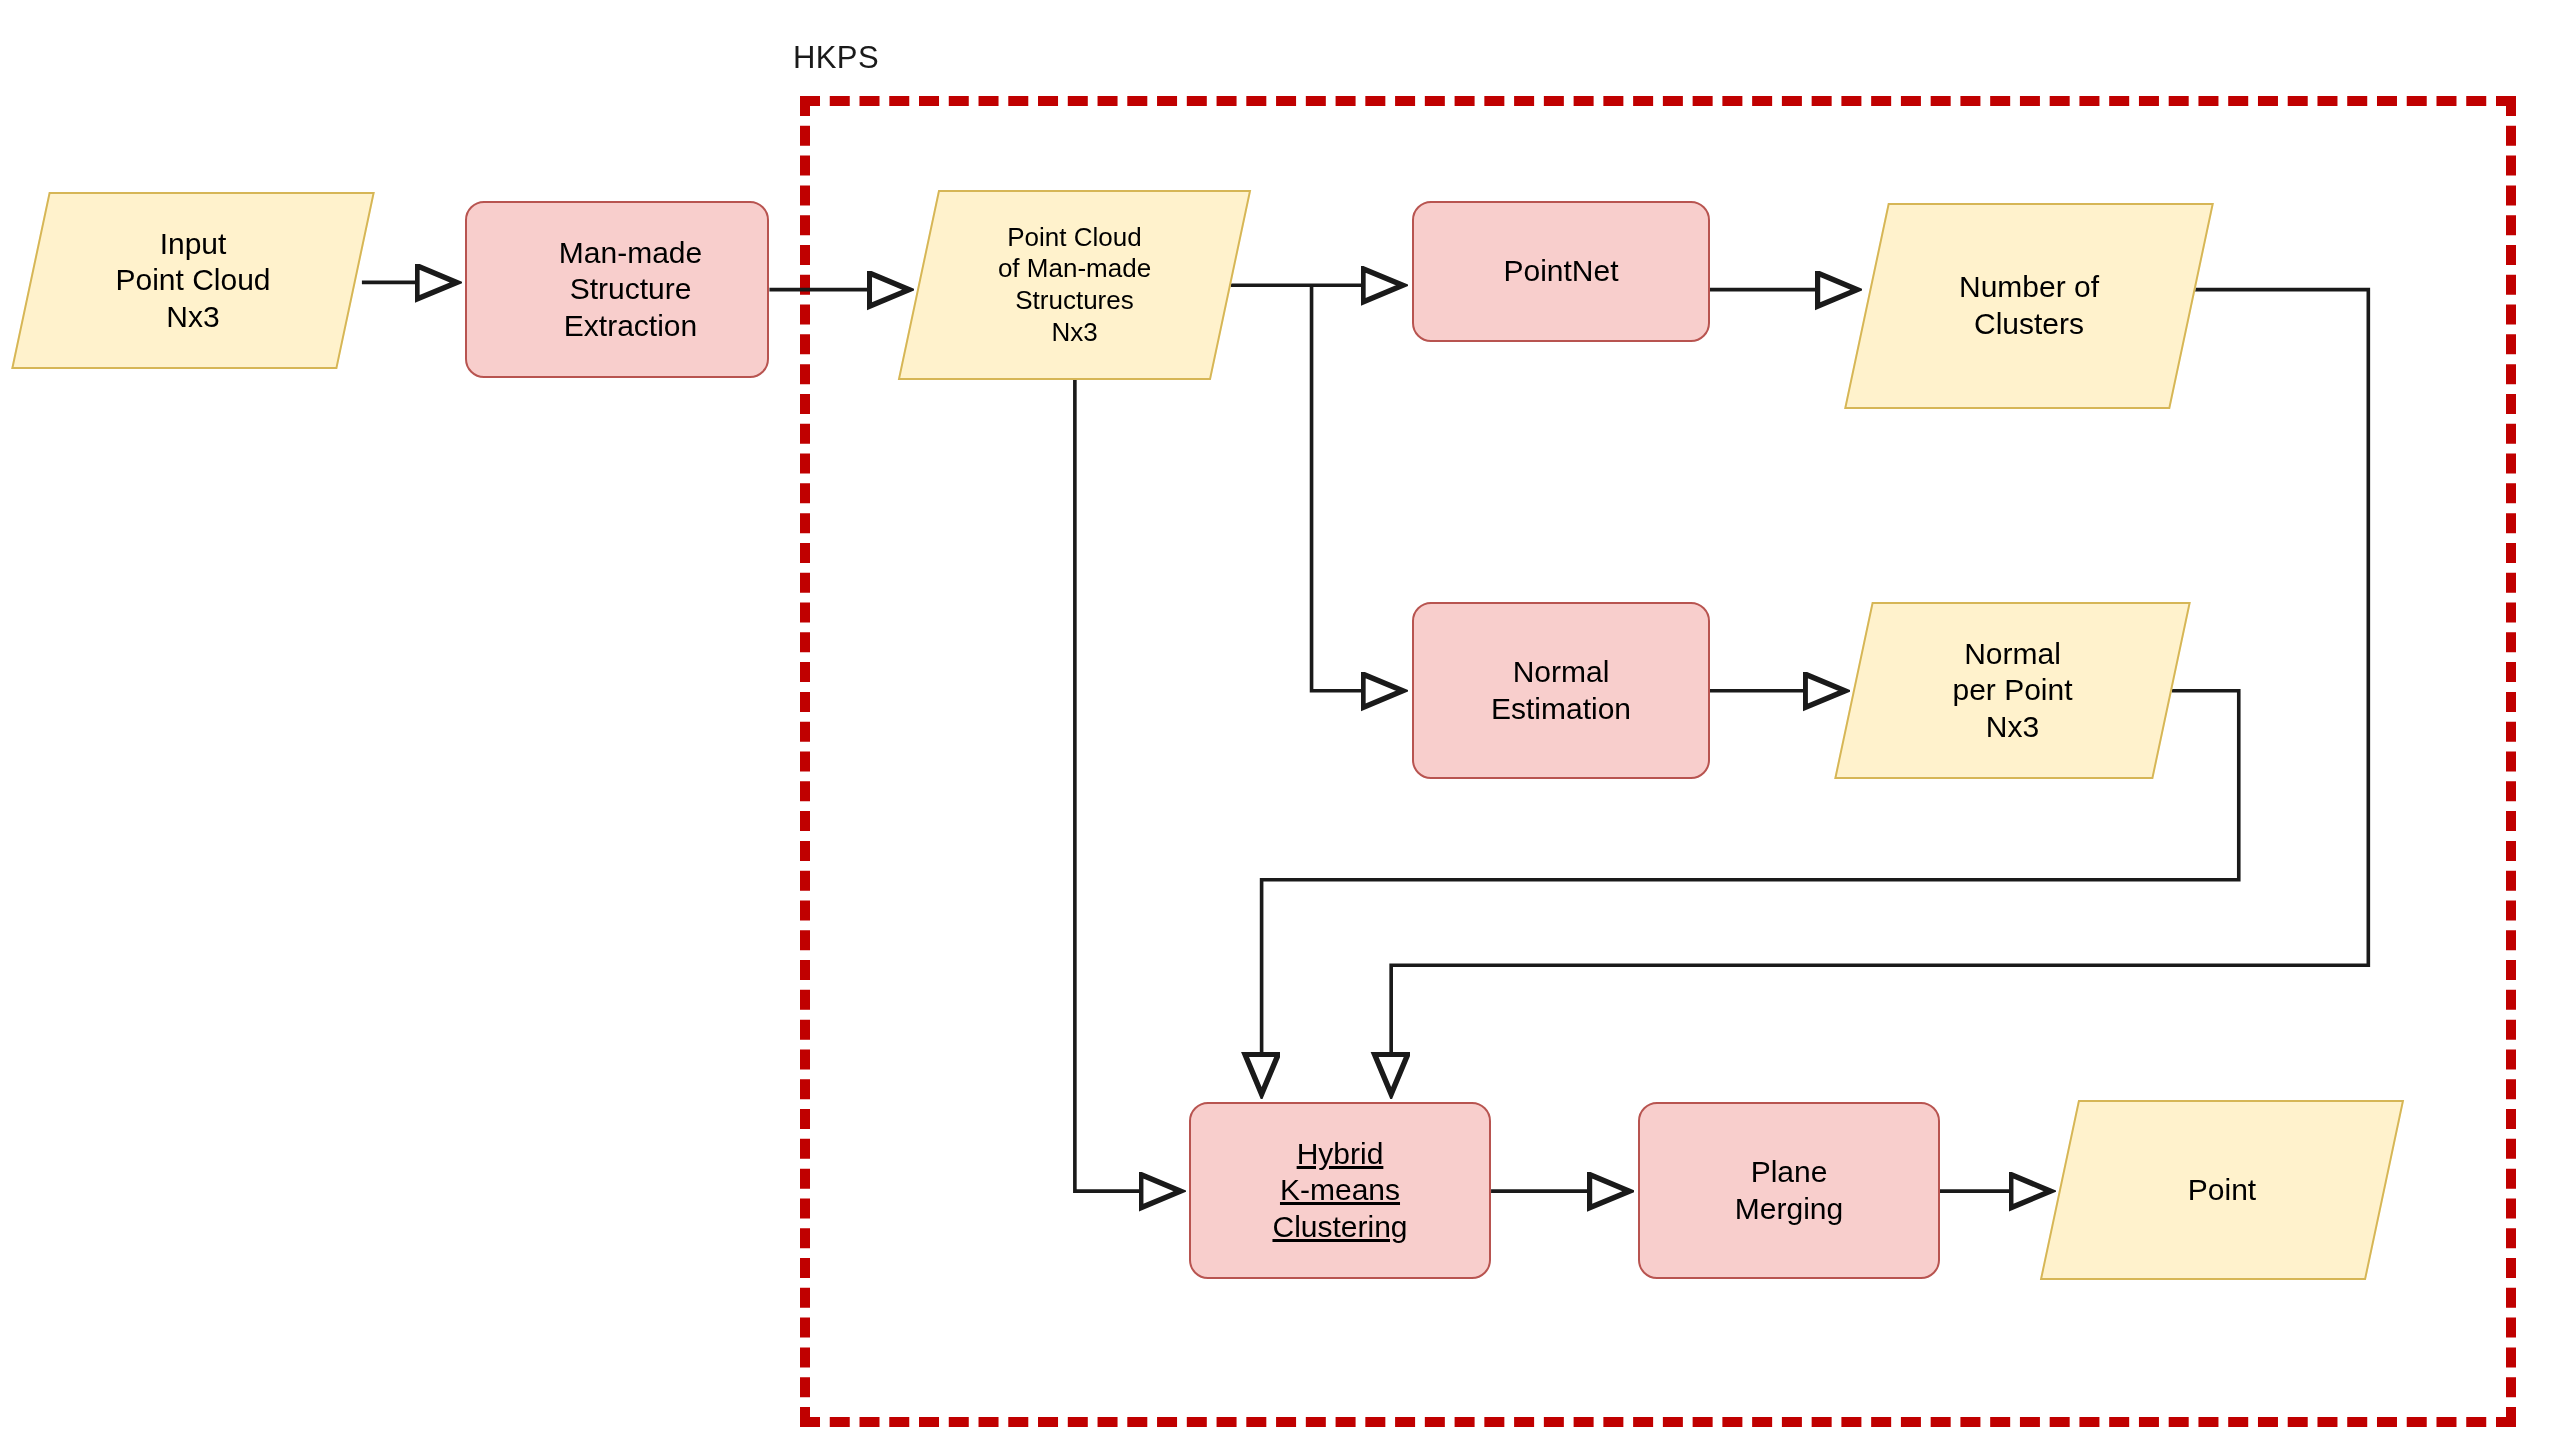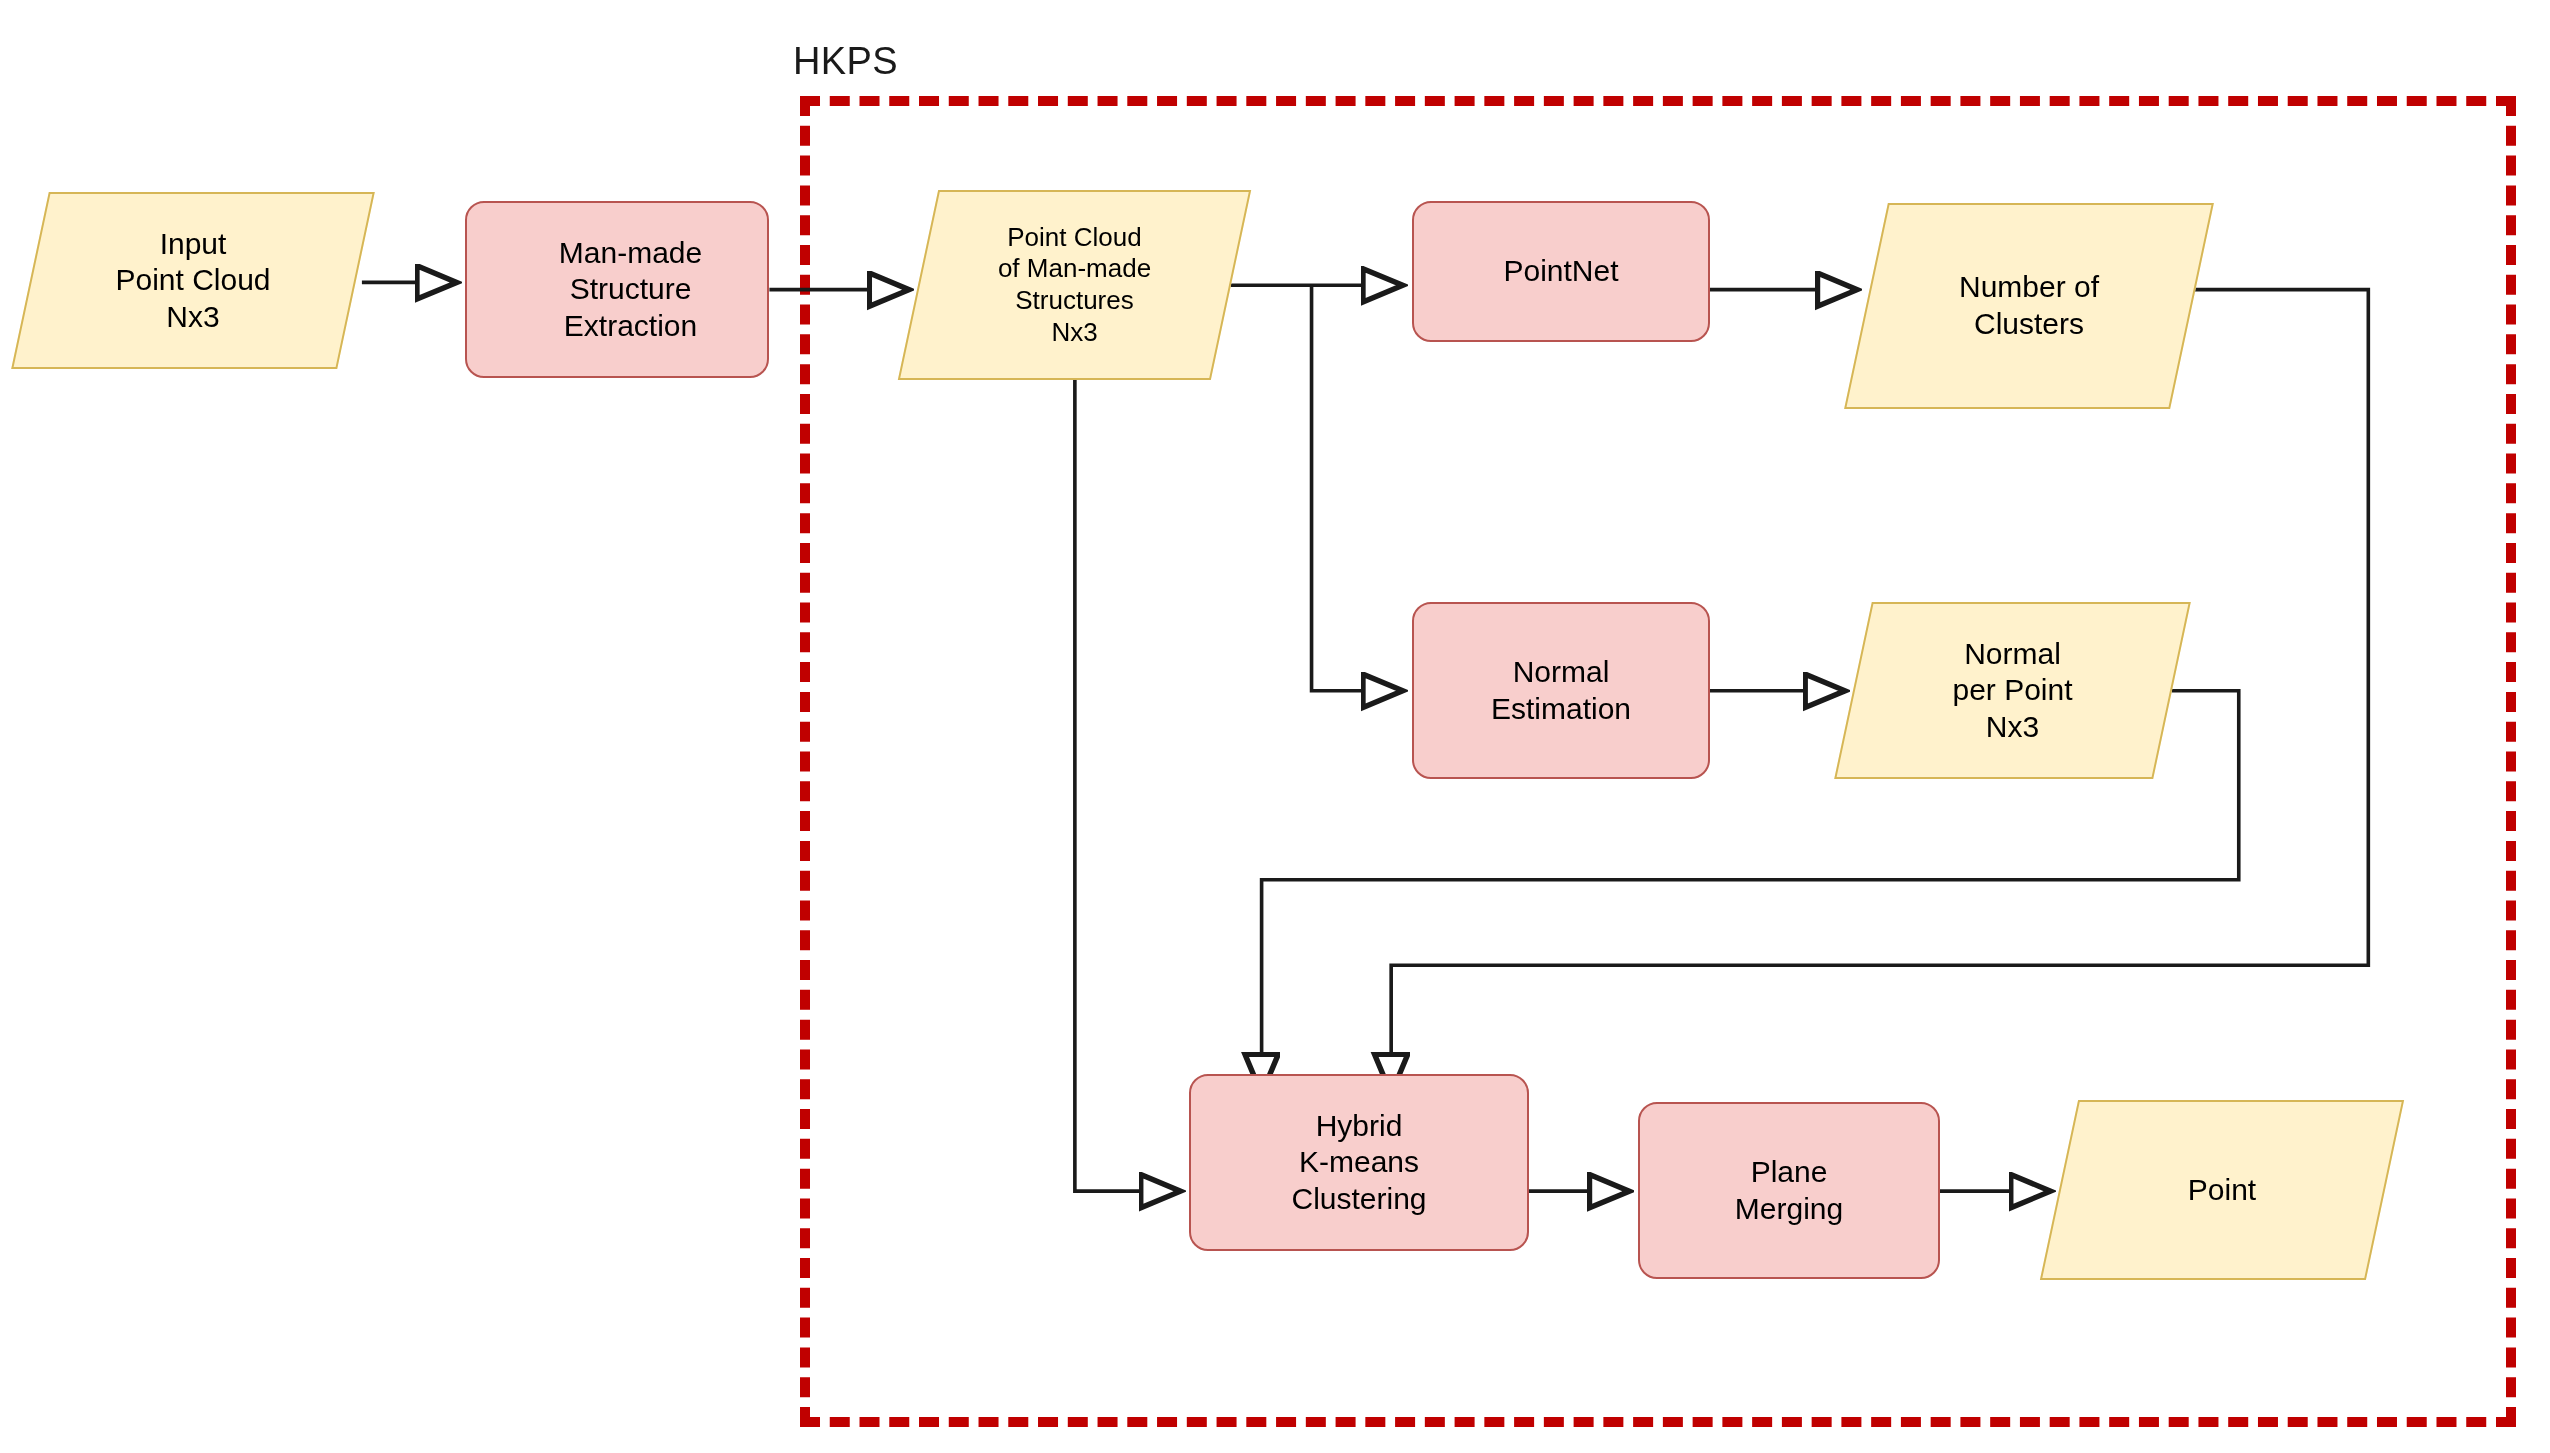"HKPS" .group-label { font-size: 38px -> 31px }
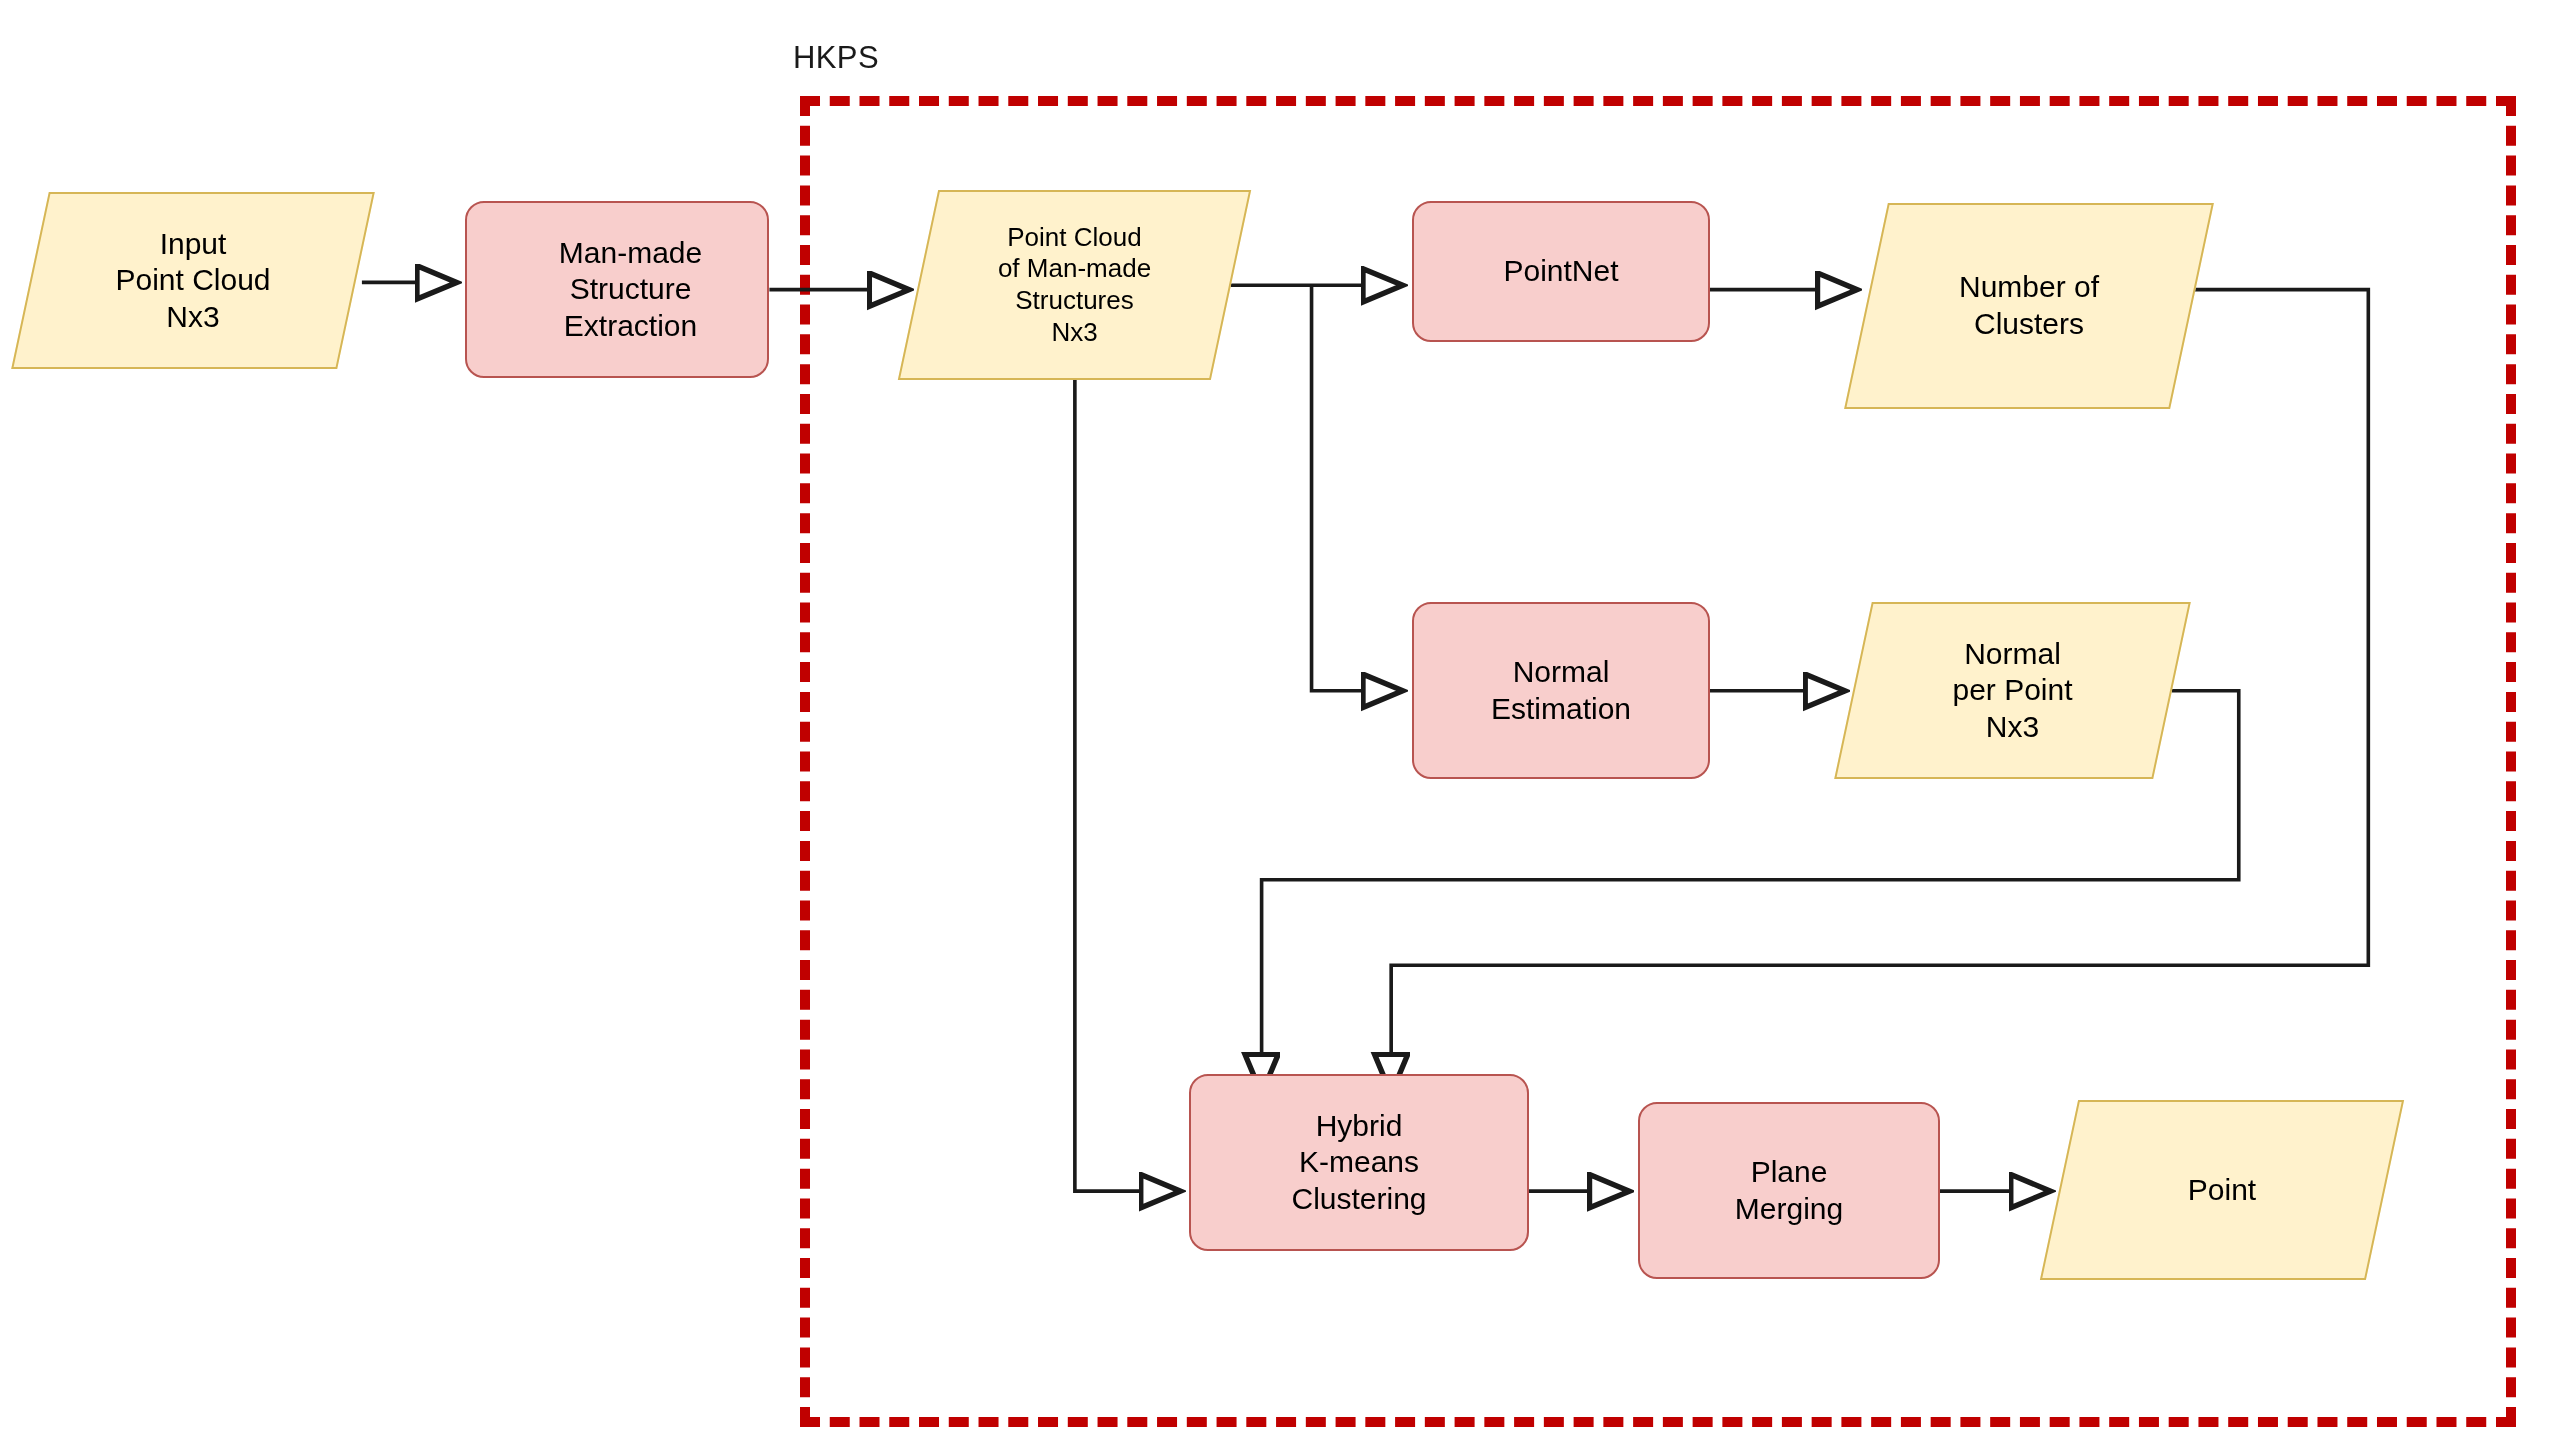"Hybrid" div.node { text-decoration: none -> underline; top: 1074px -> 1102px; width: 340px -> 302px }
